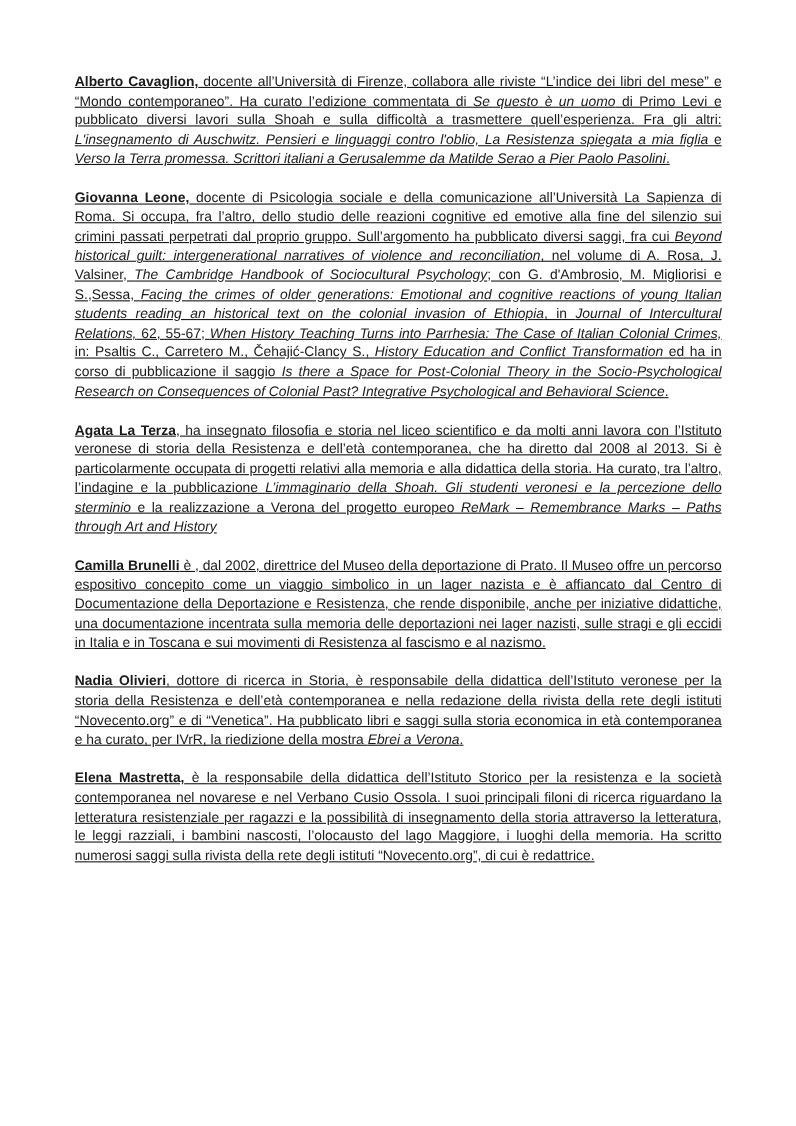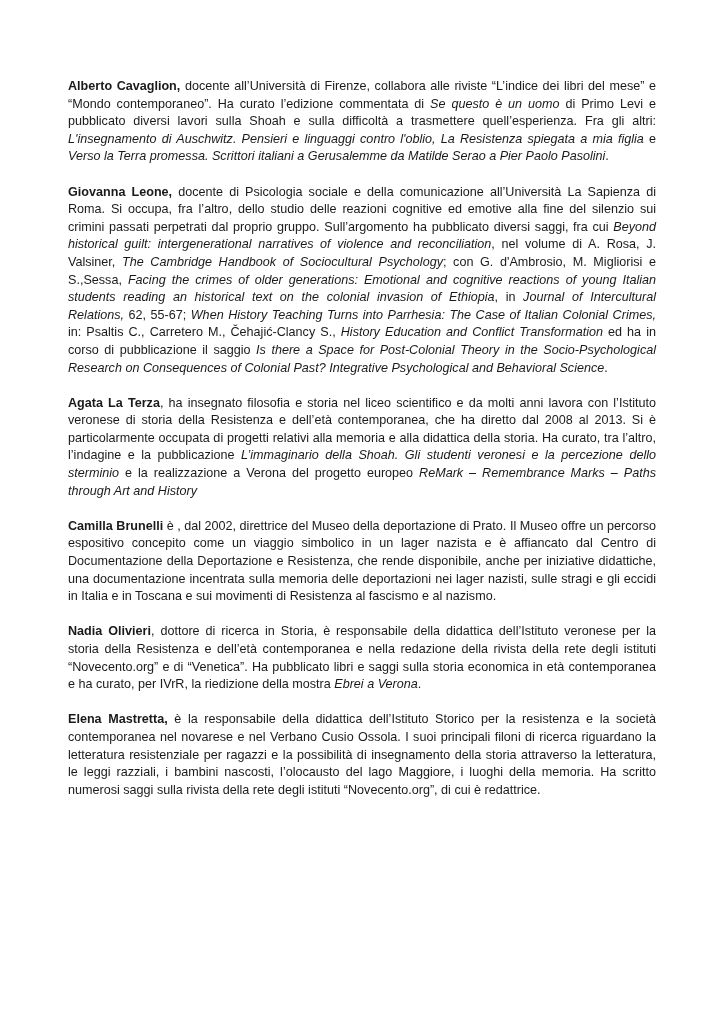"Alberto Cavaglion, docente" .page { text-decoration: none -> underline; top: 78px -> 66px }
